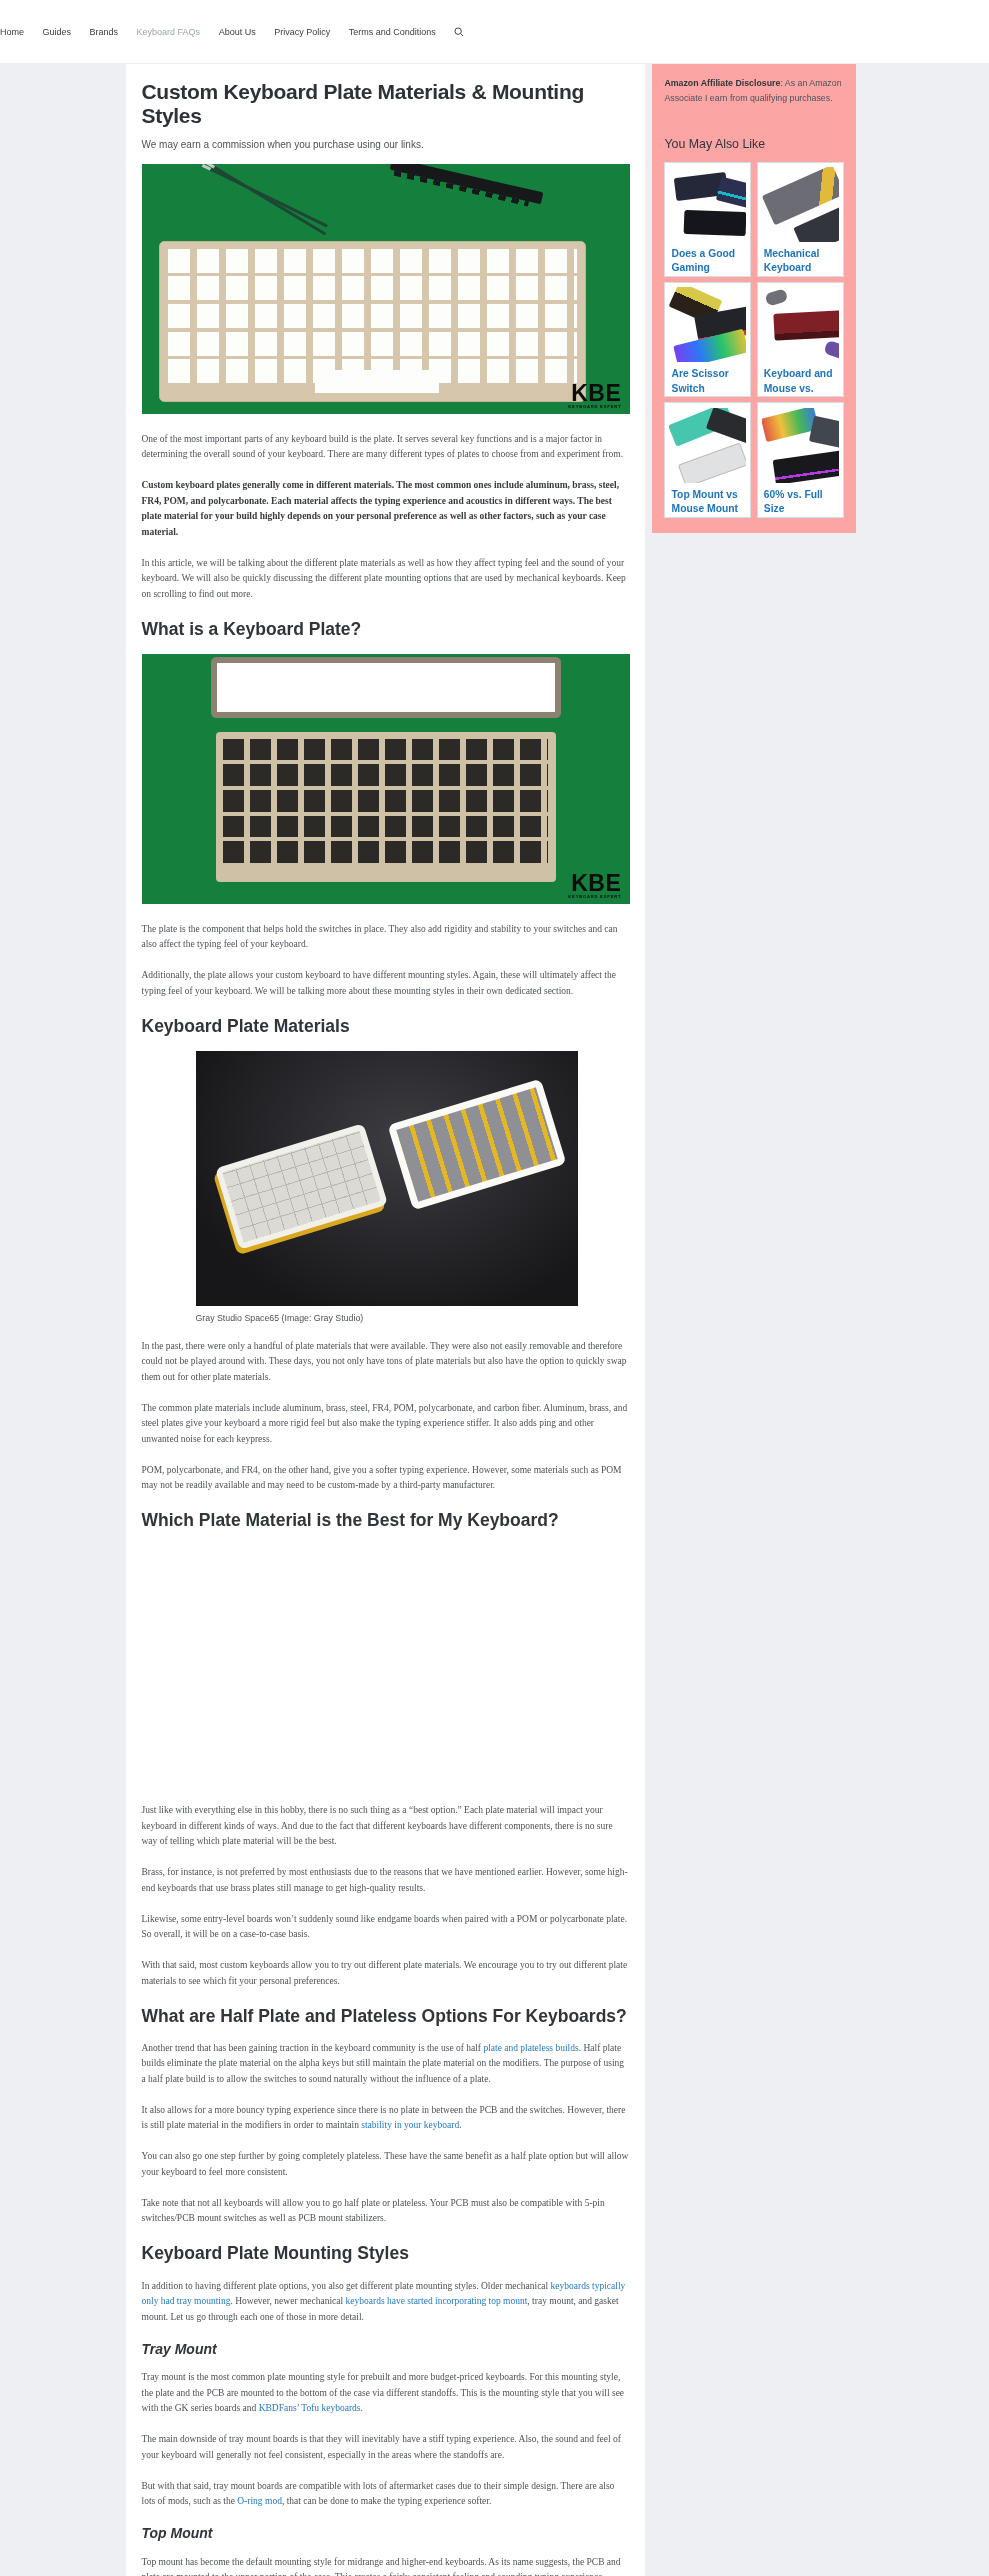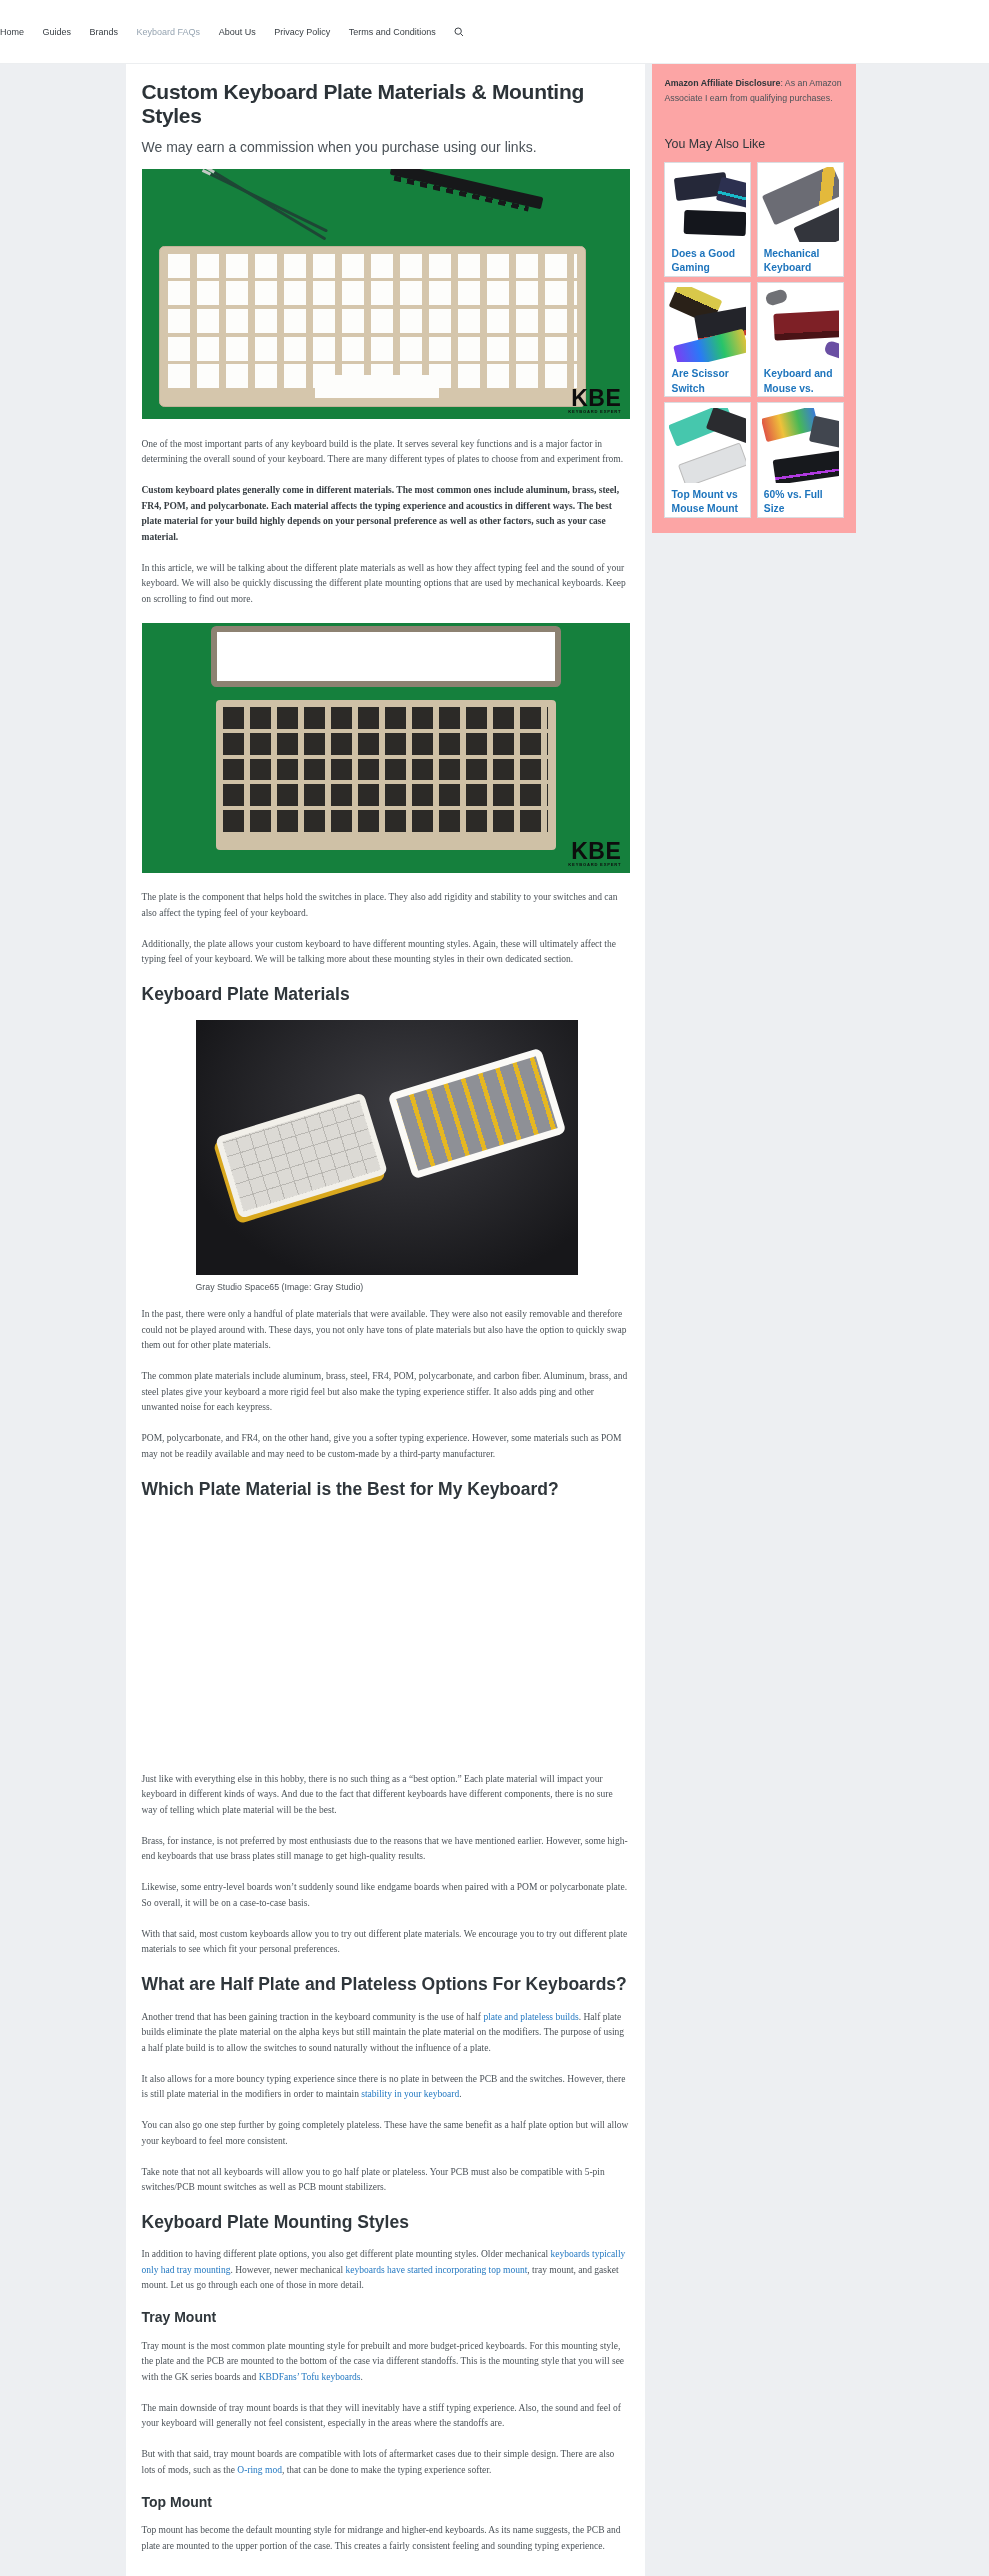"We may earn a commission" .disclosure { font-size: 14px -> 10px }
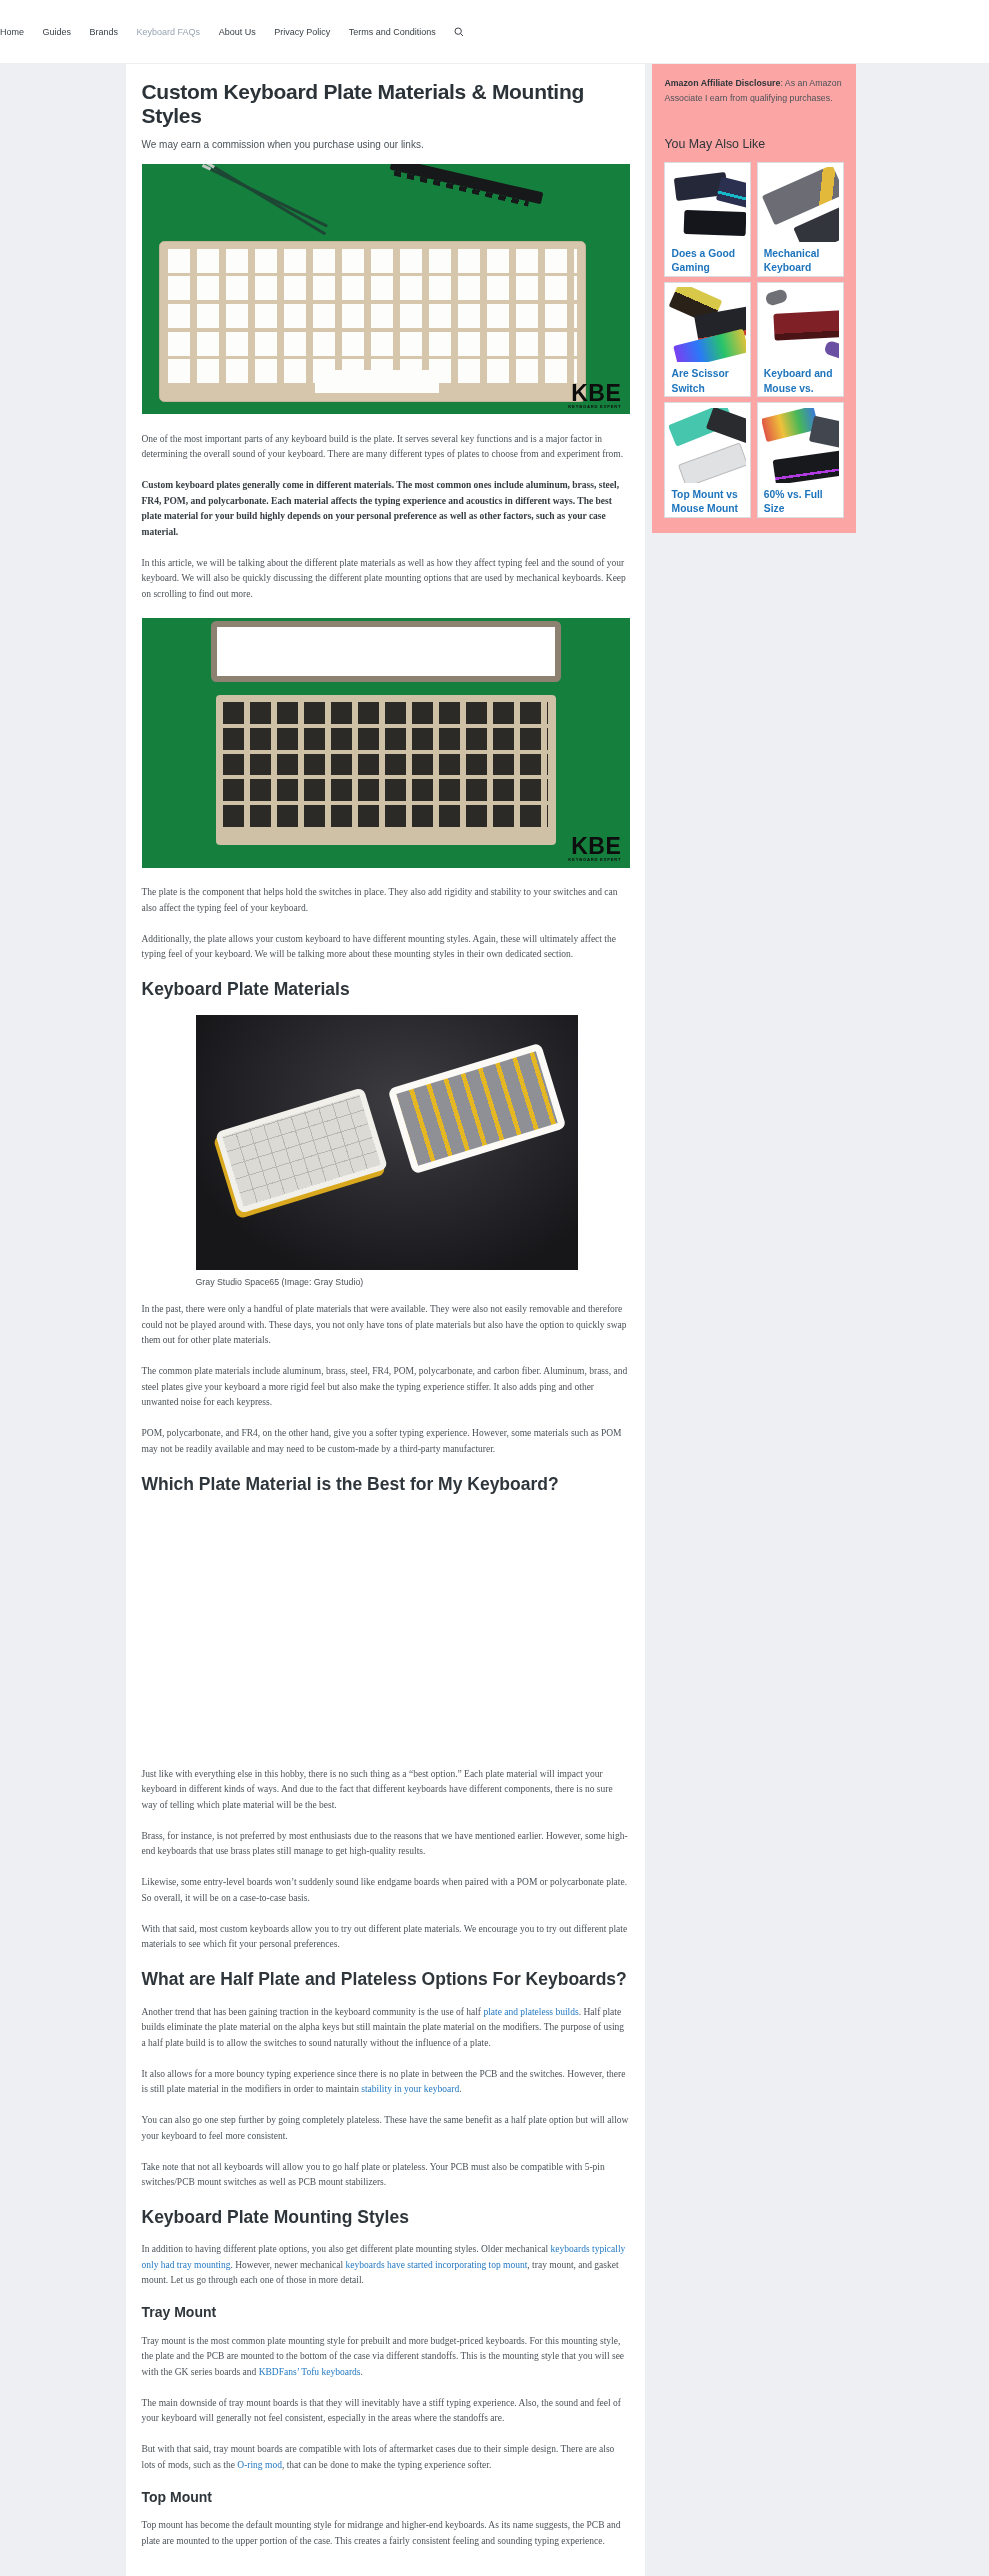"What is a Keyboard Plate?" h2.sec { html: none -> <h2>What is a Keyboard Plate?</h2> }
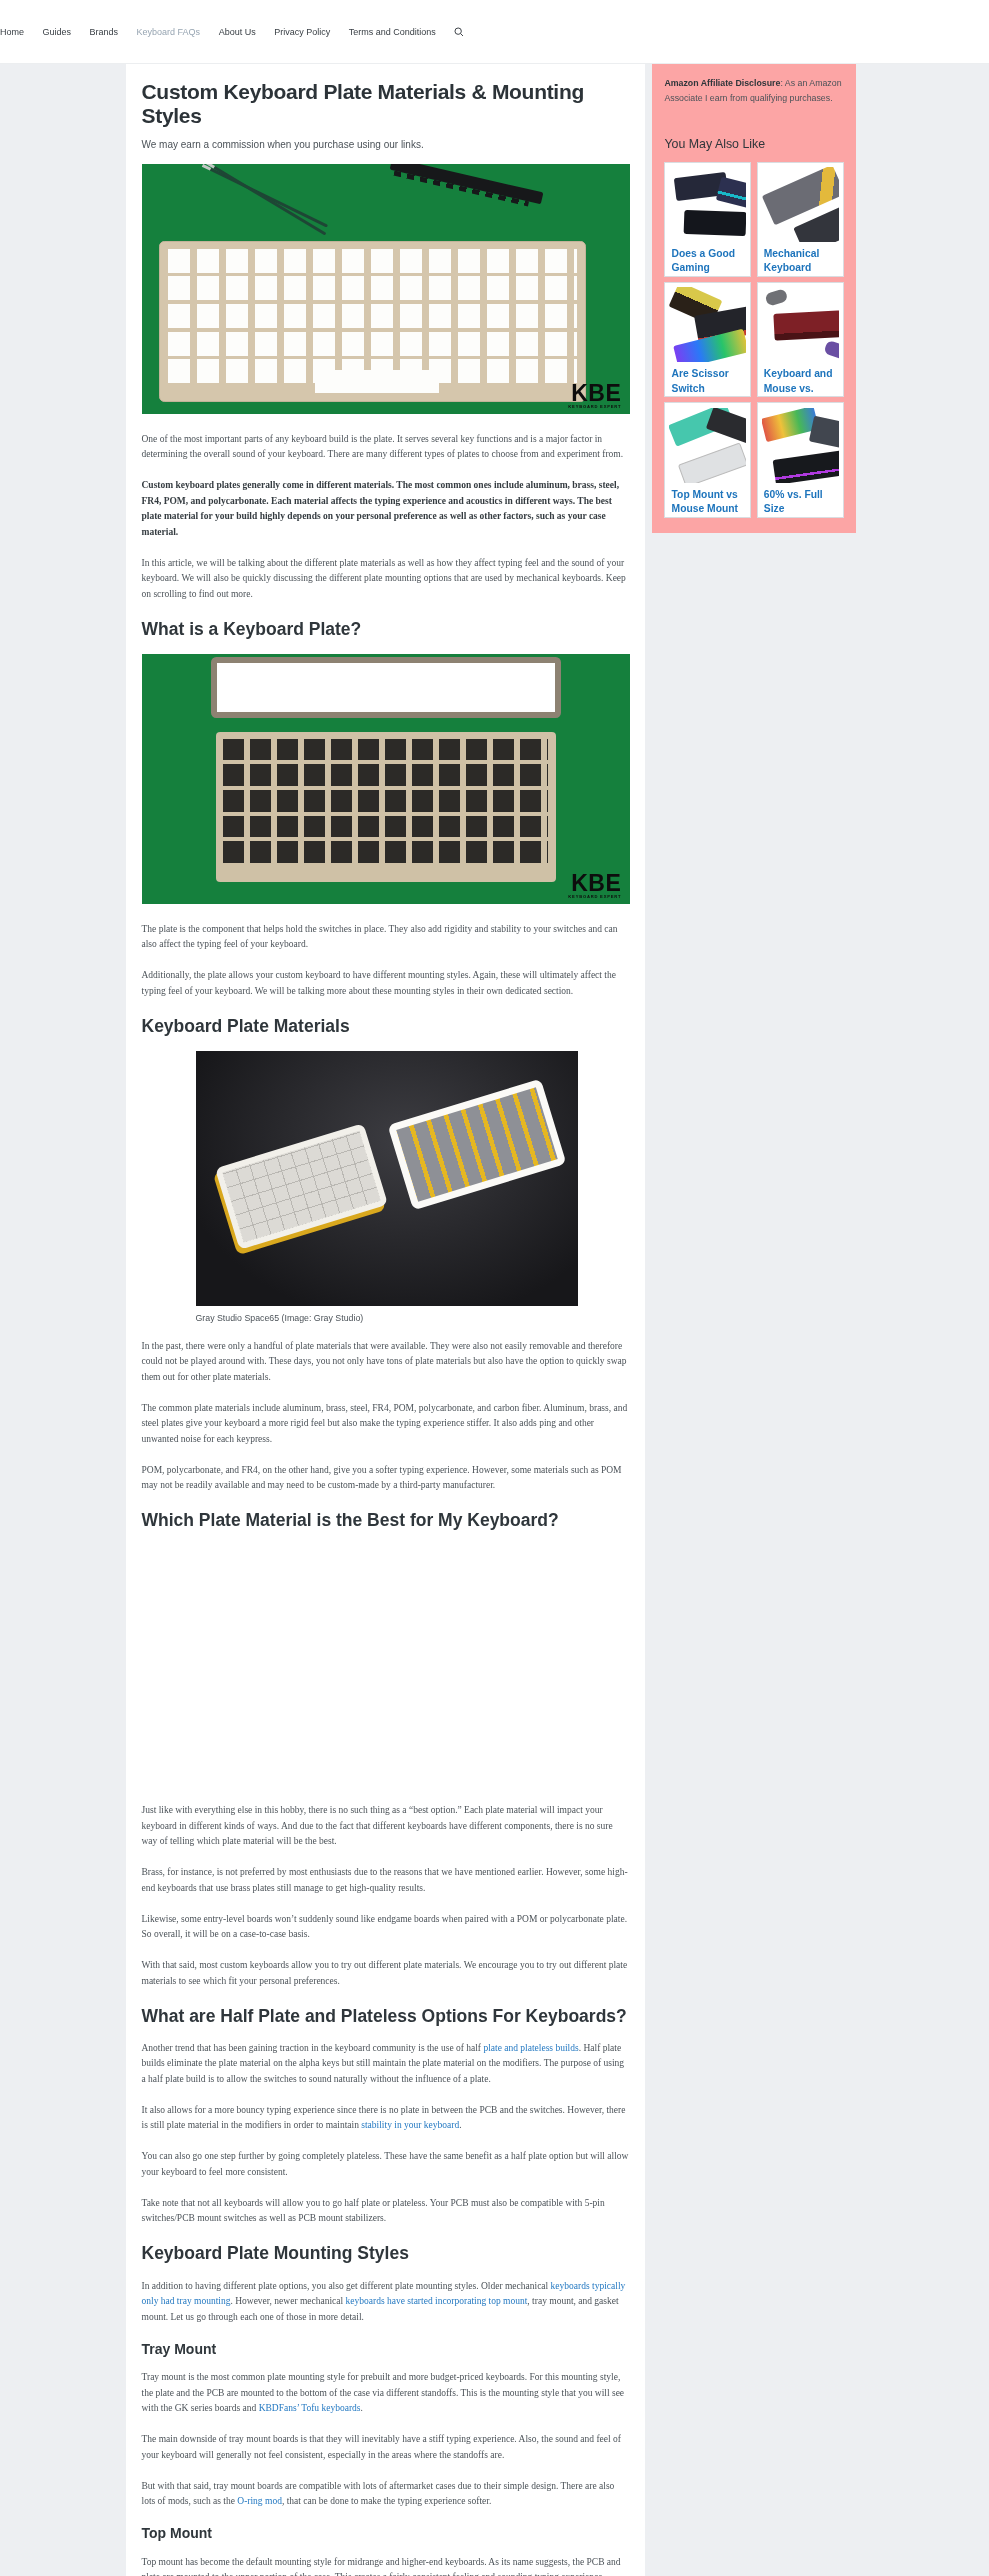"Tray Mount" h3.sec { font-style: none -> italic }
